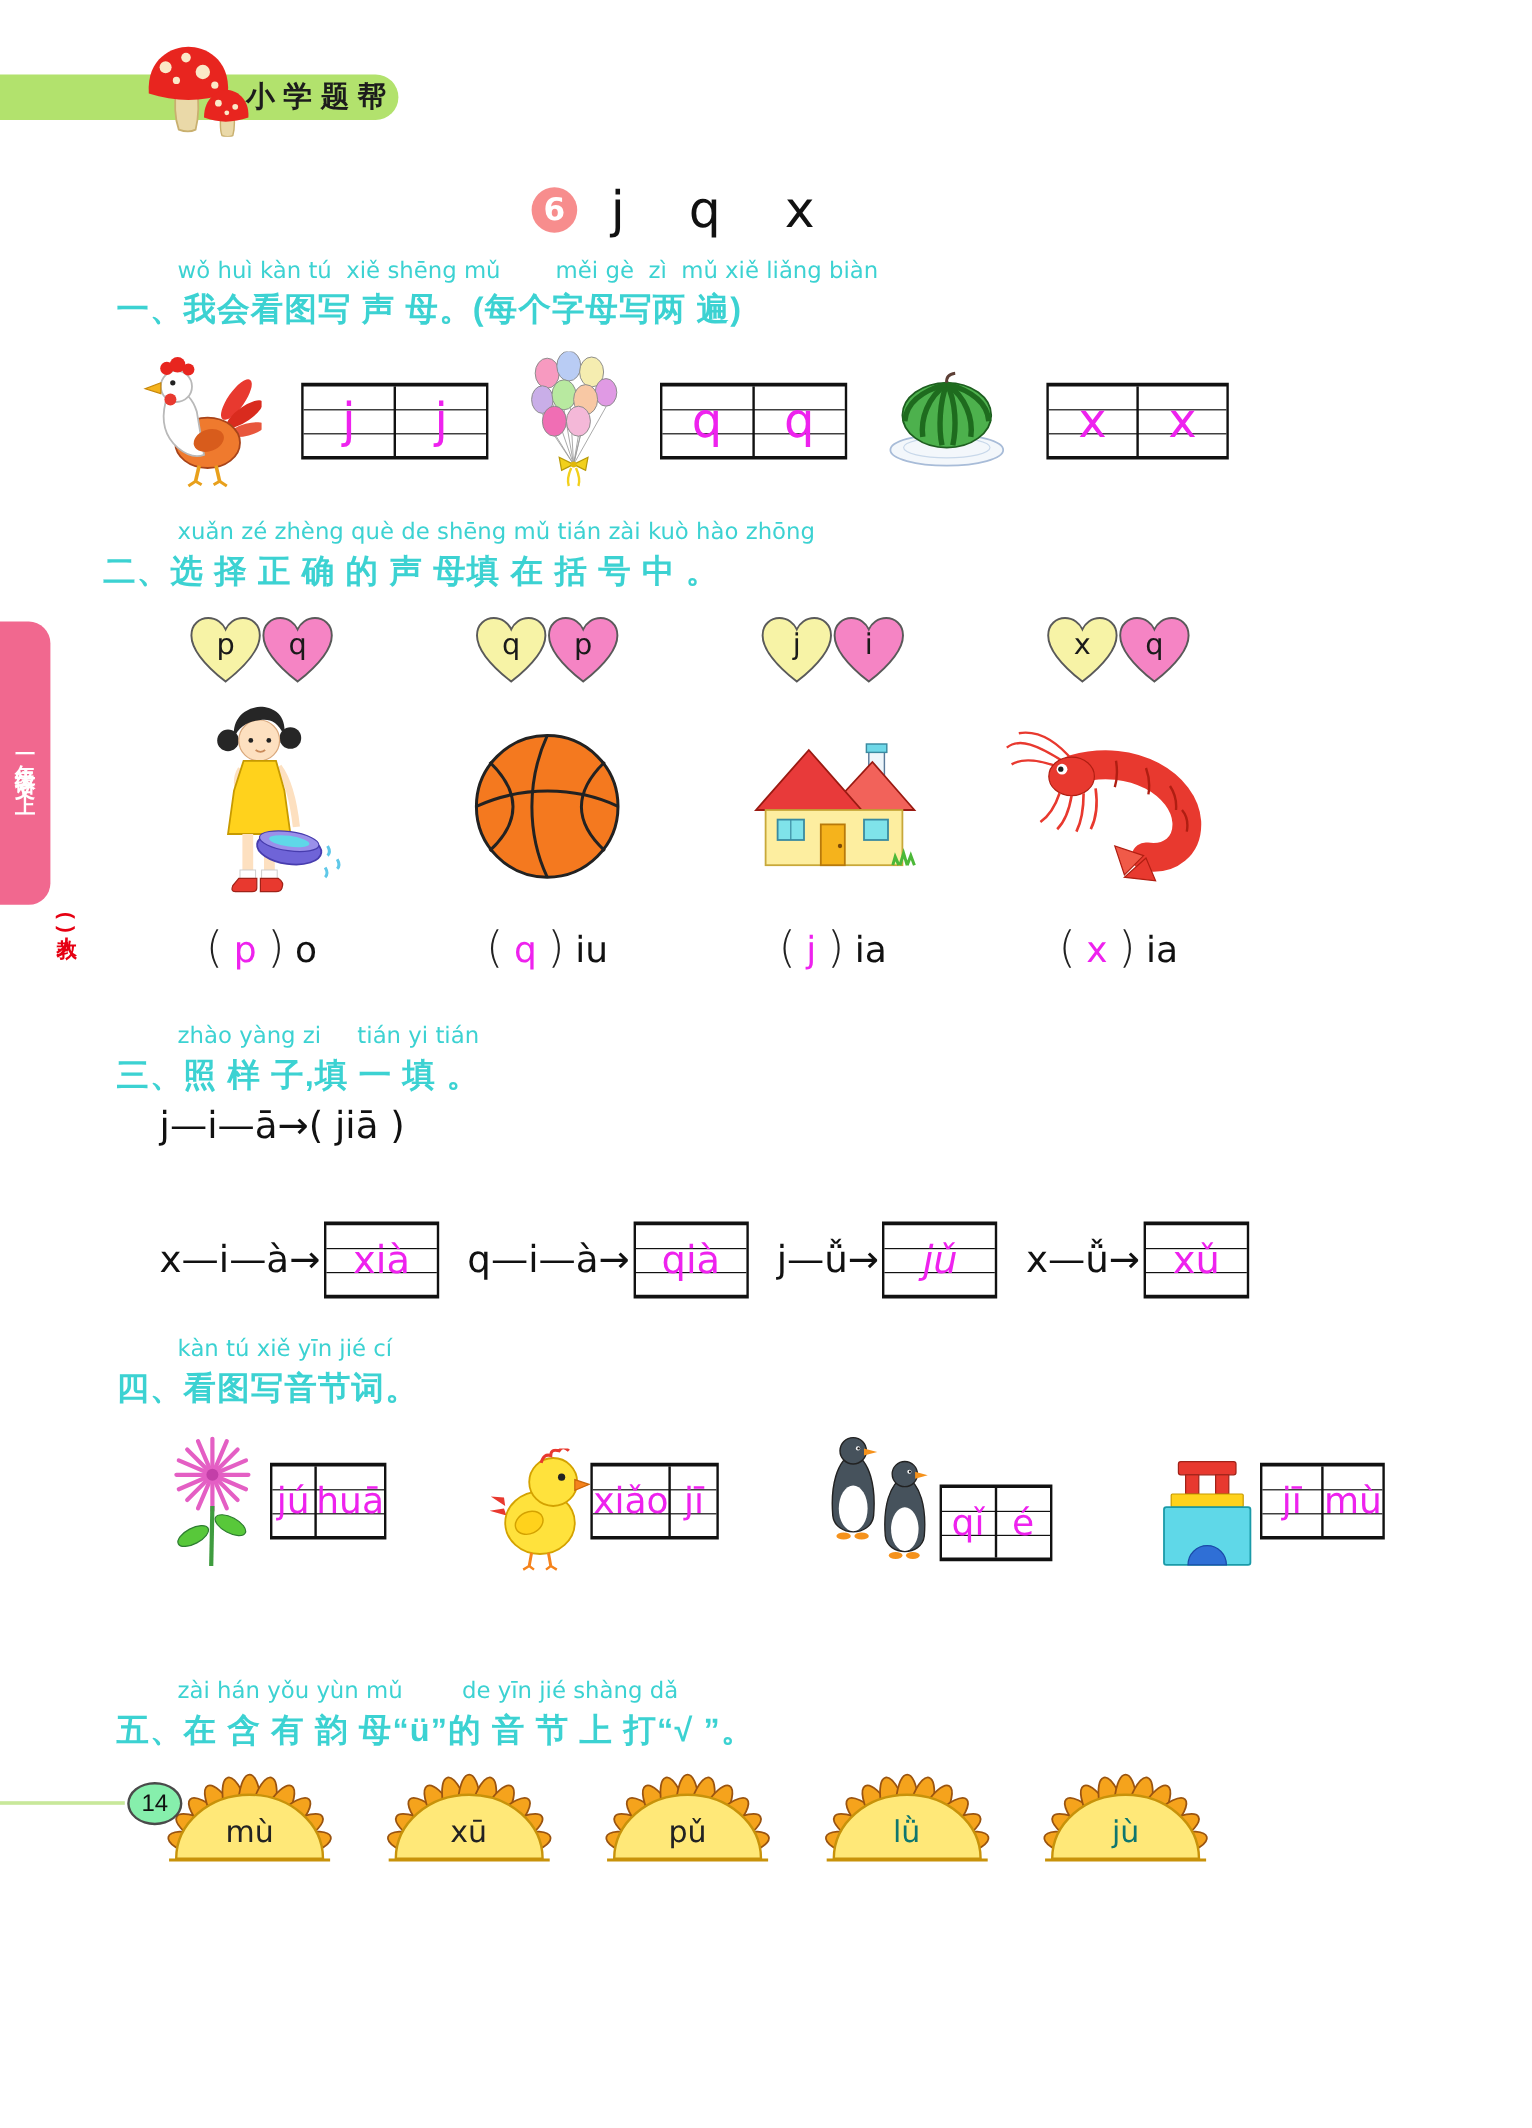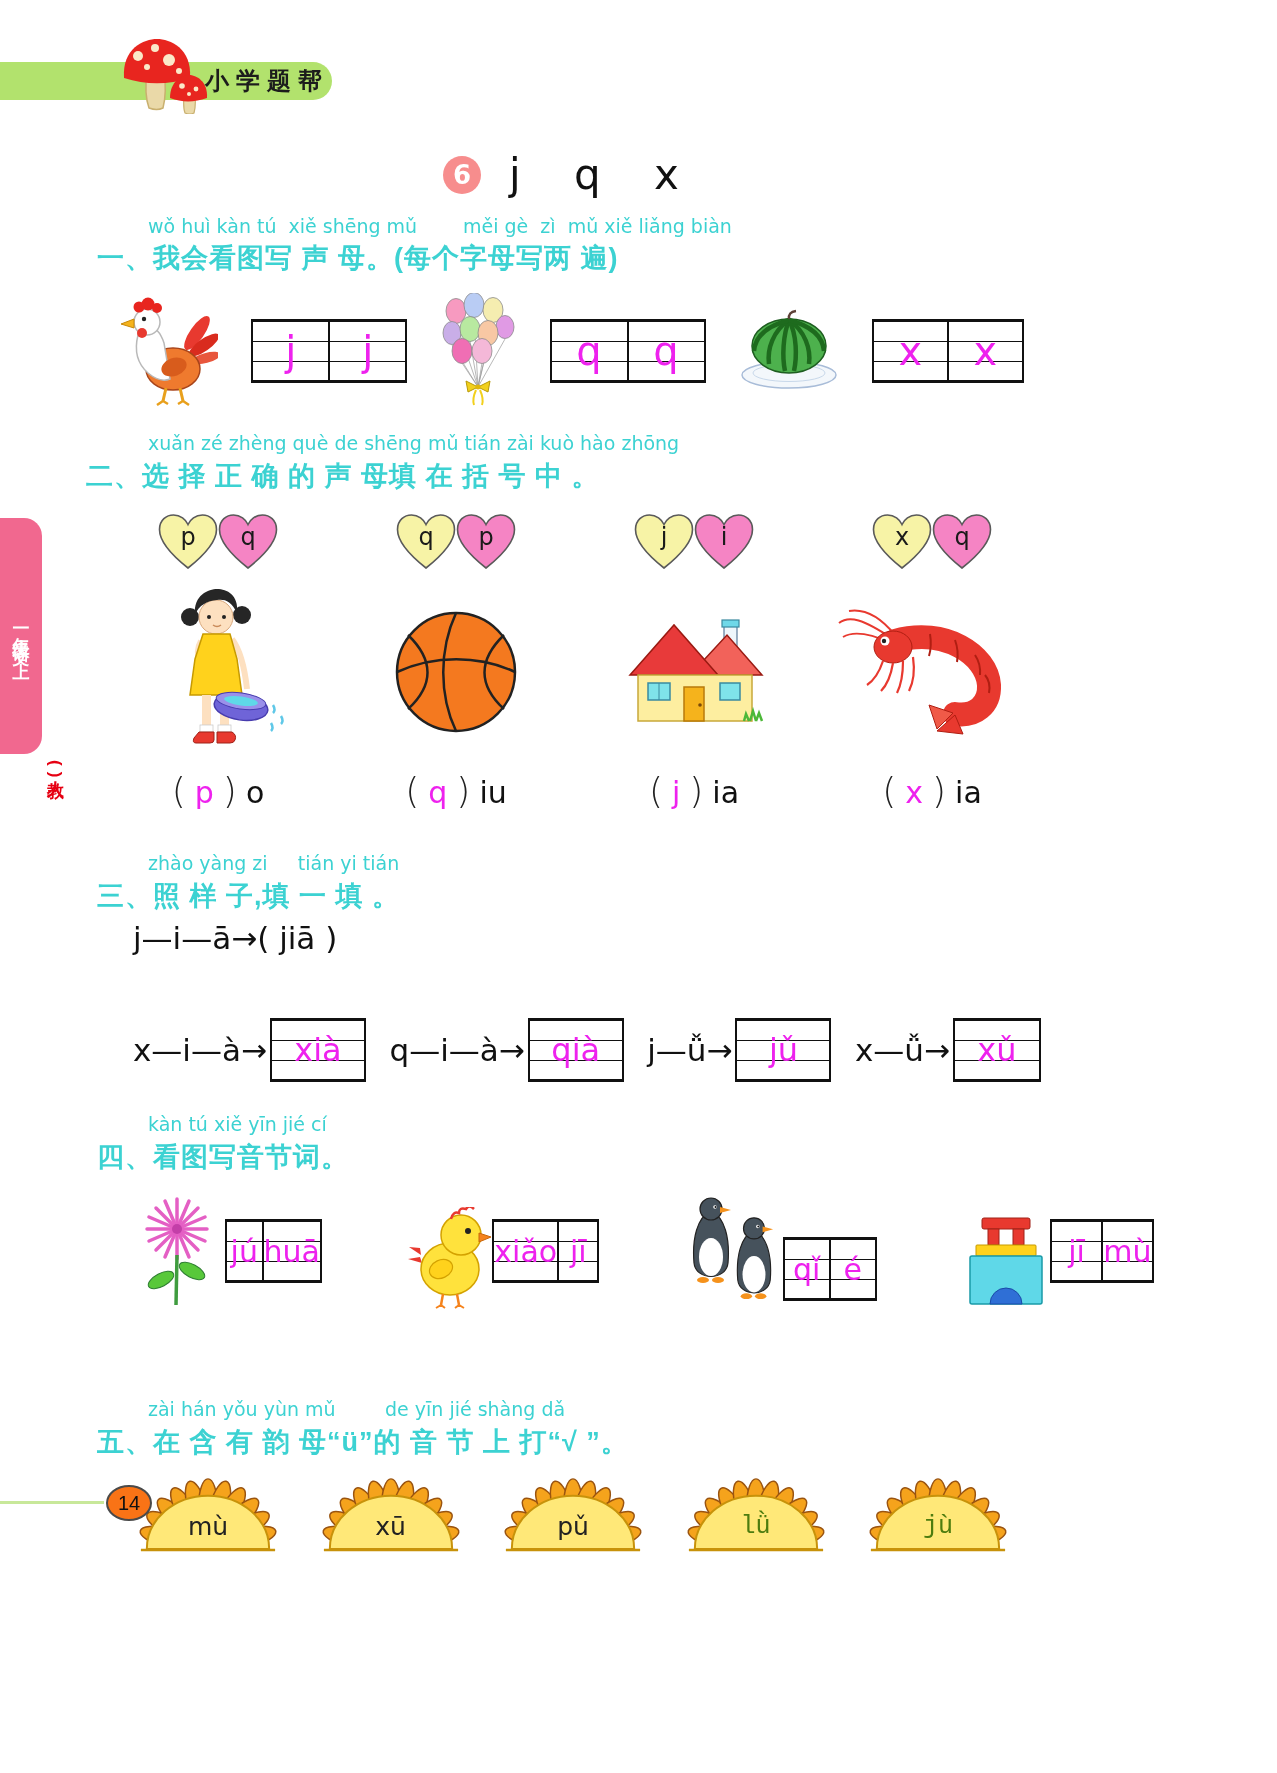"jǔ" div.pgrid { font-style: none -> italic }
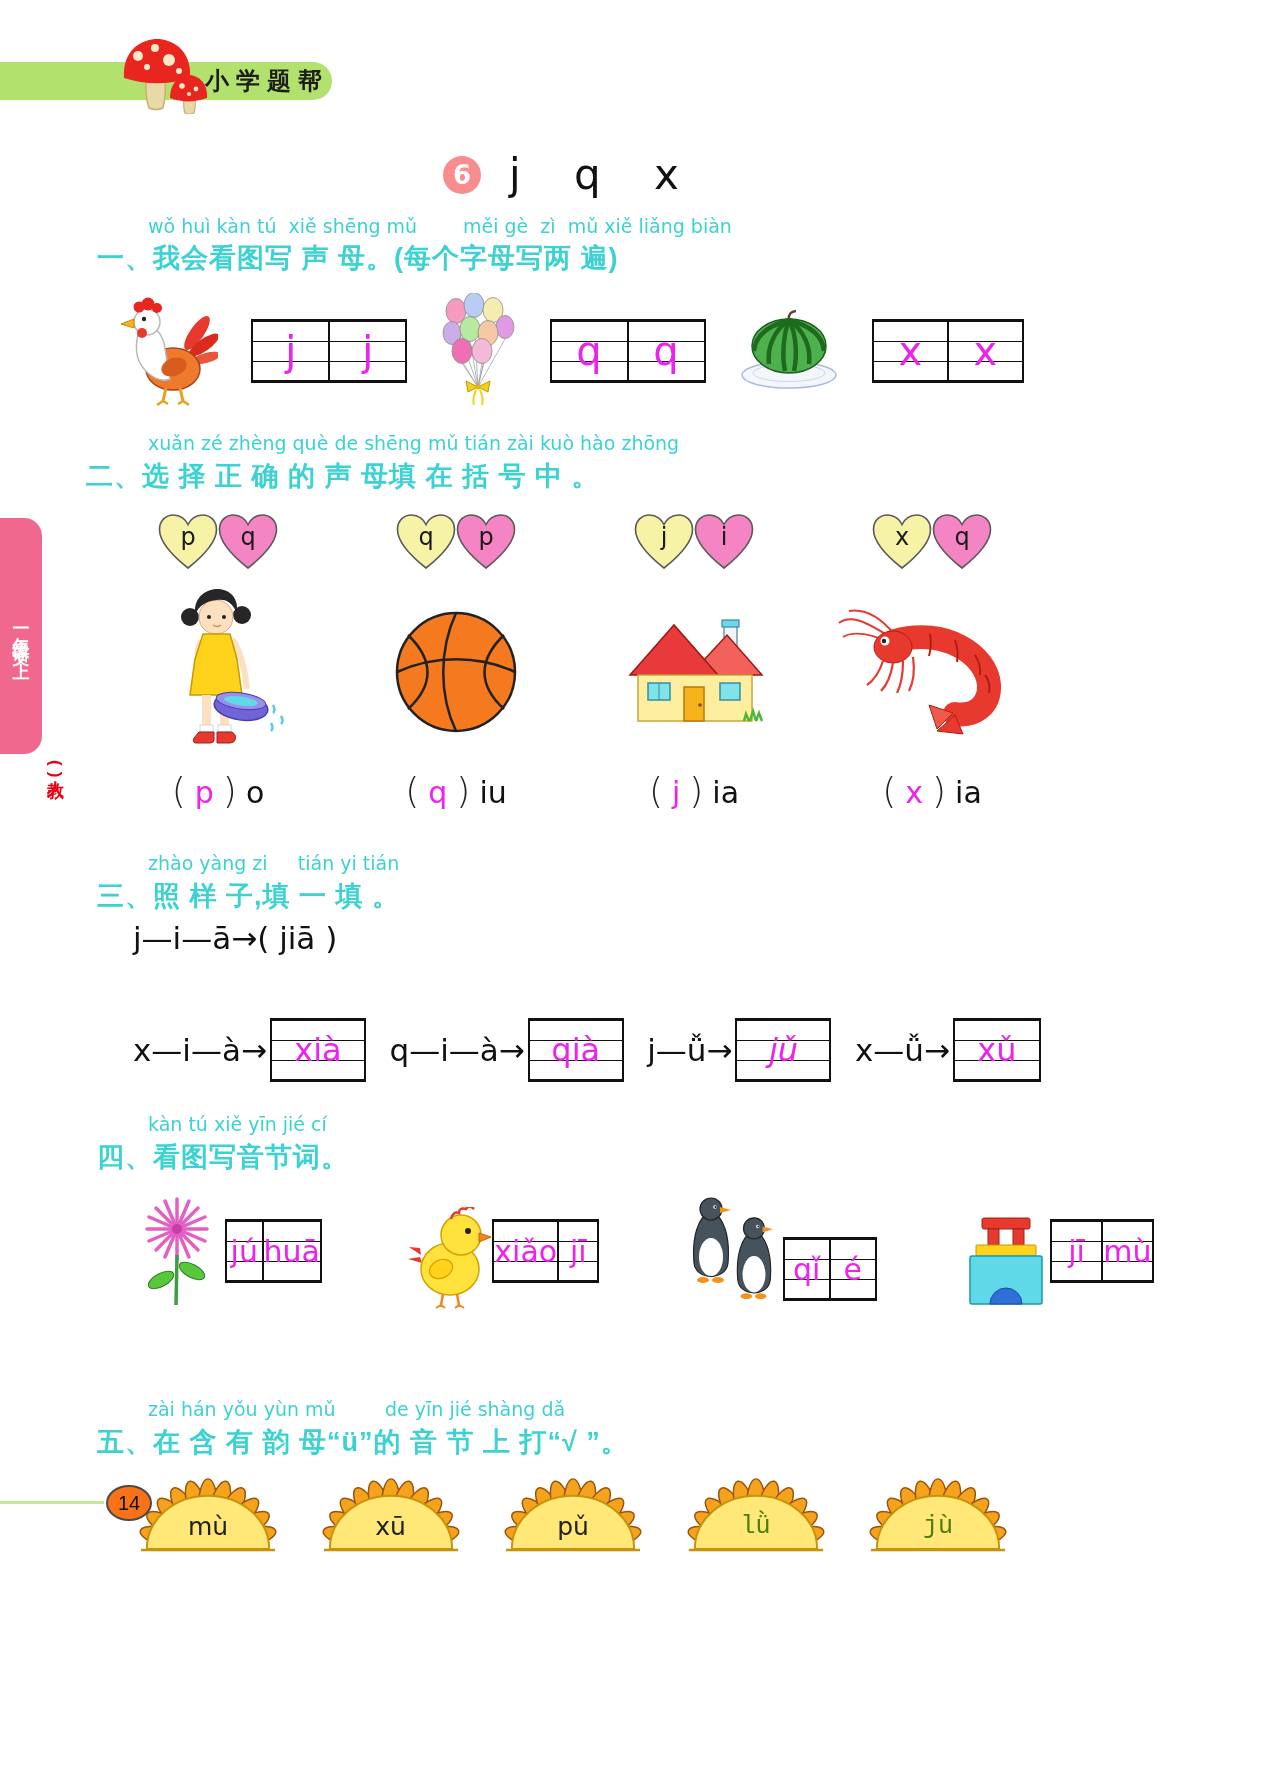"14" .page-badge { background: #f97316 -> #86efac }
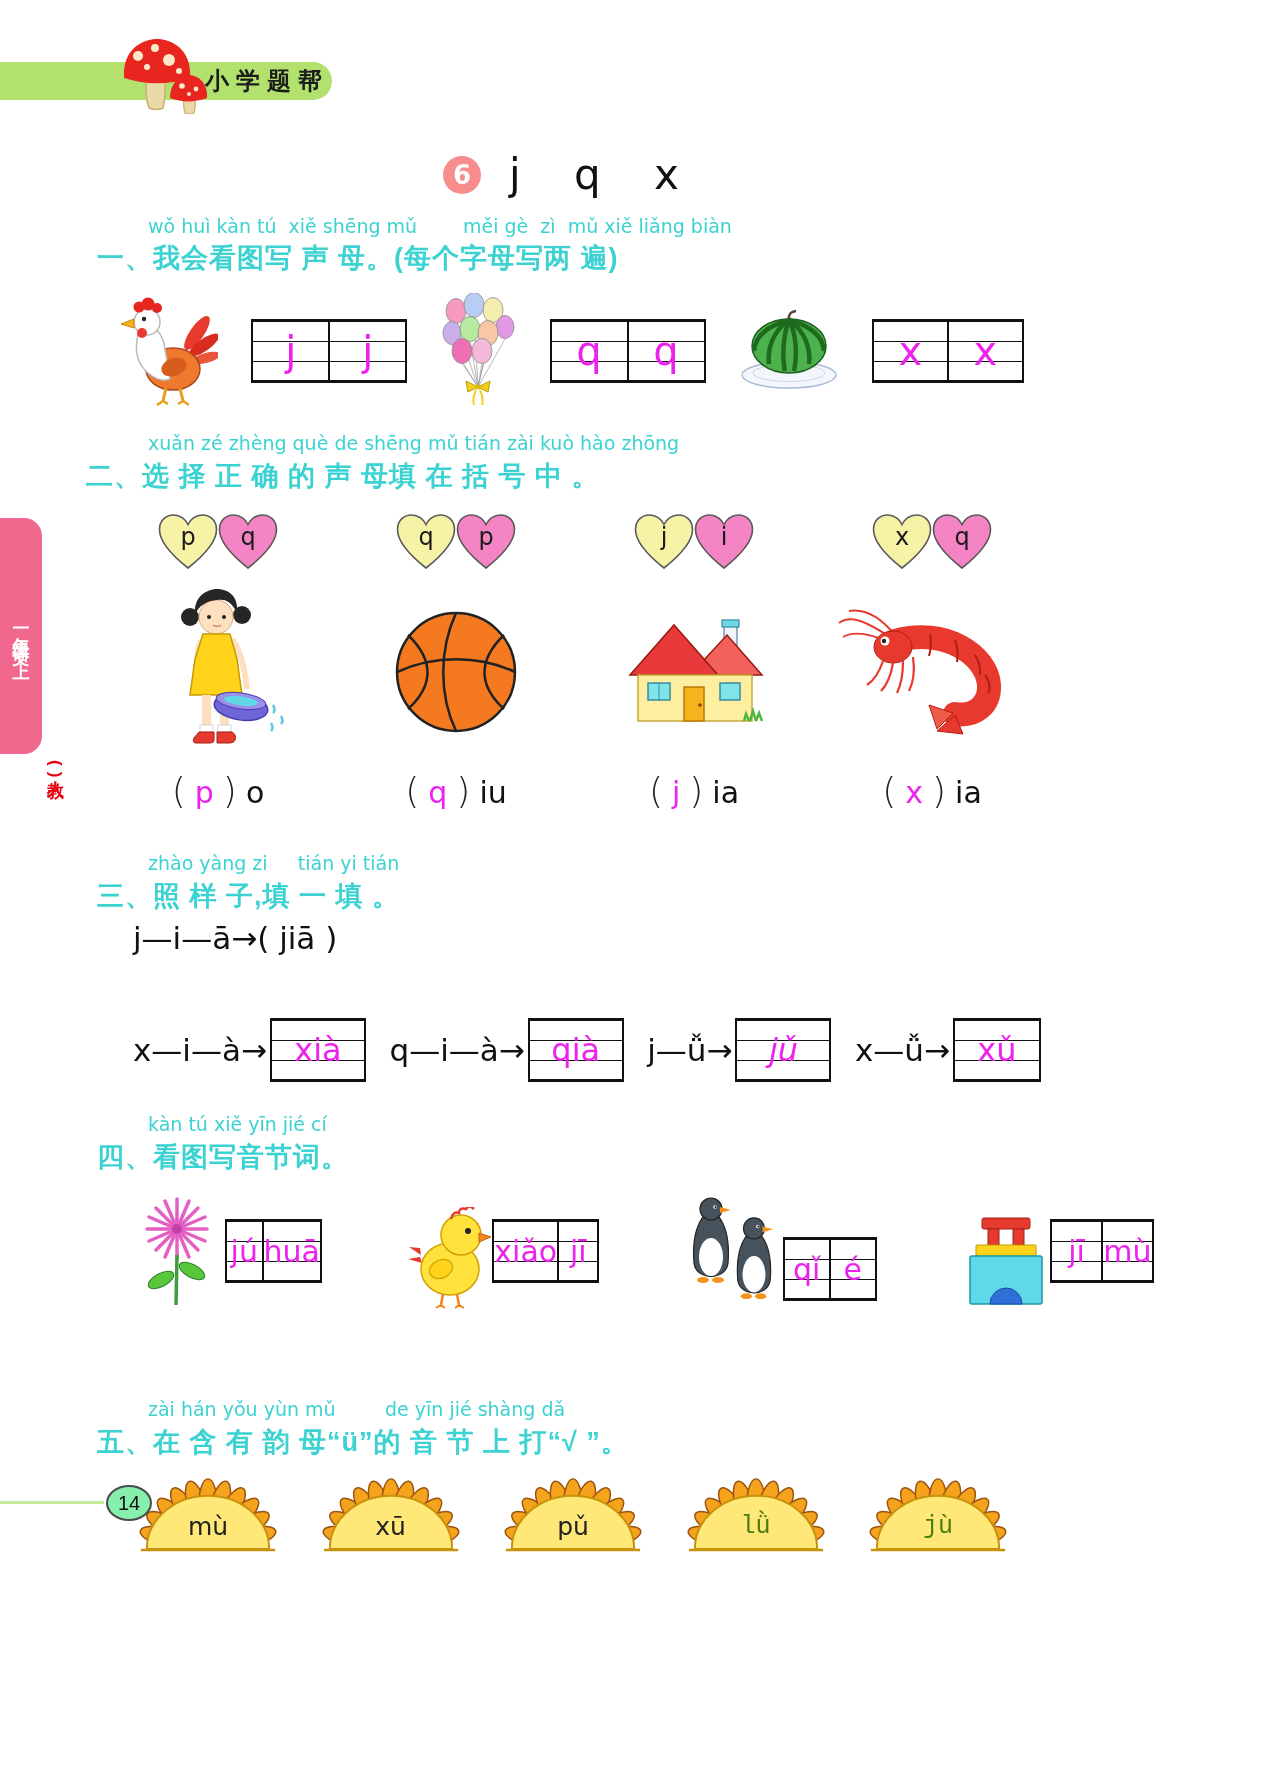"lǜ" .syl.magenta { color: #4d7c0f -> #0f766e; font-family: Liberation Mono, monospace -> none }
